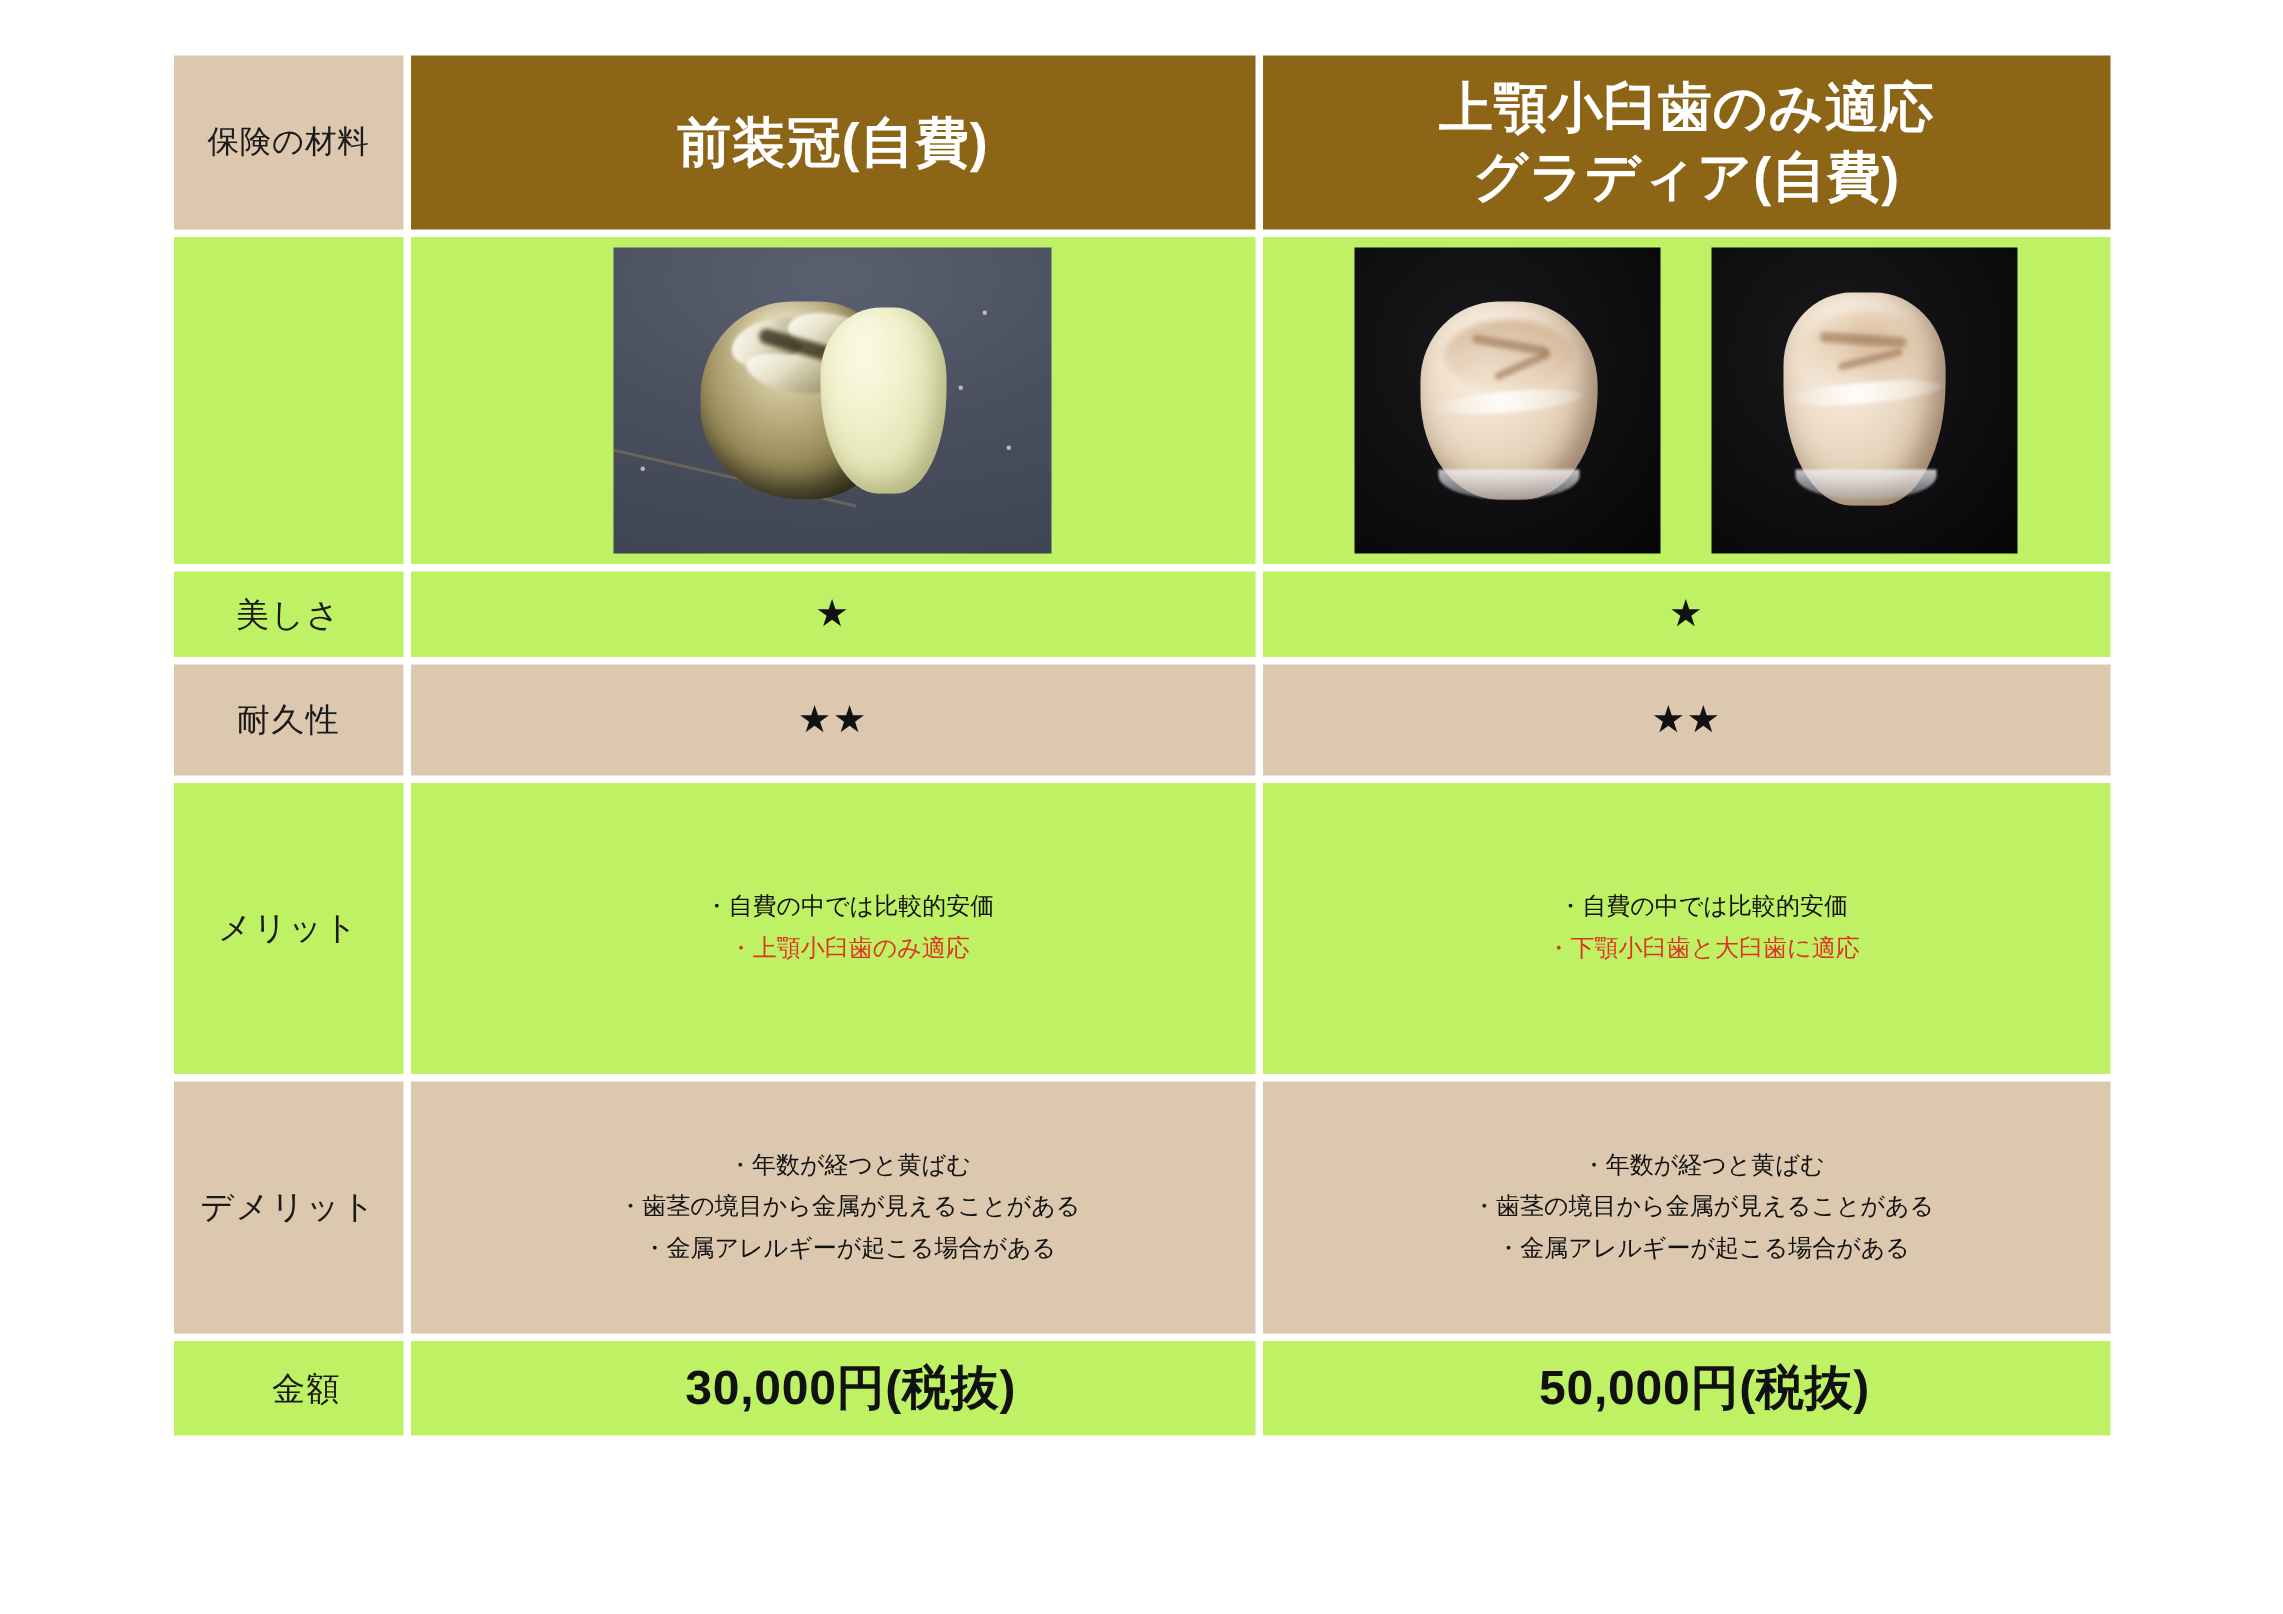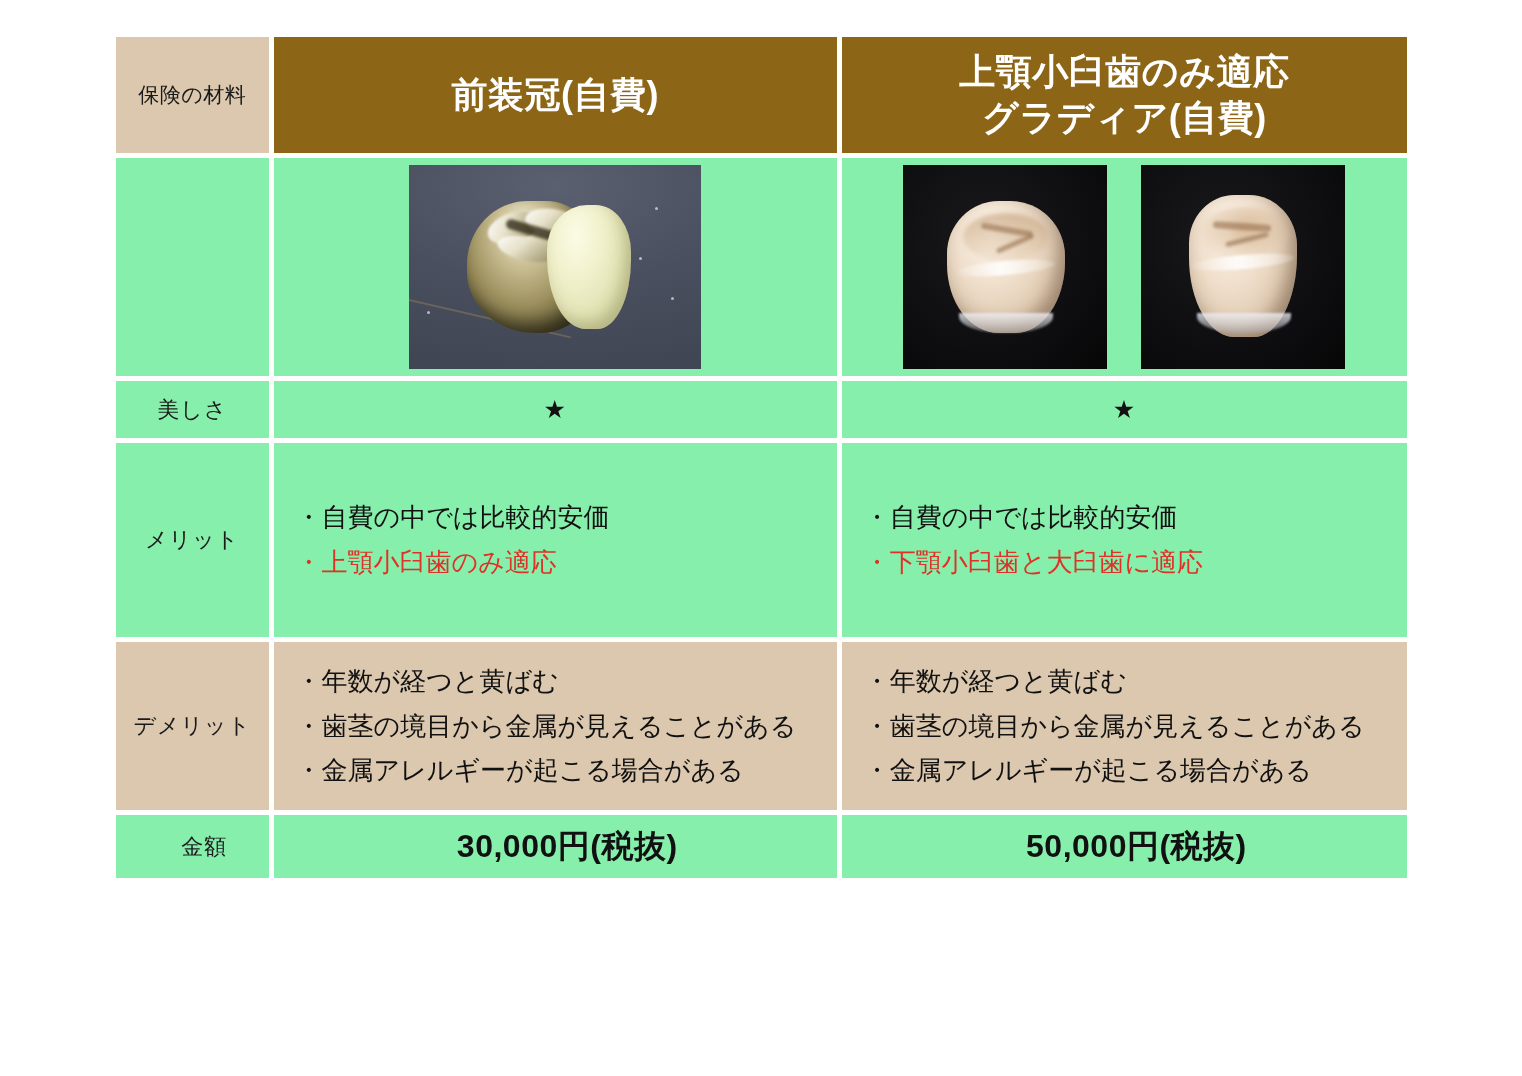"美しさ" .tone-light { background: #86efac -> #bef264 }
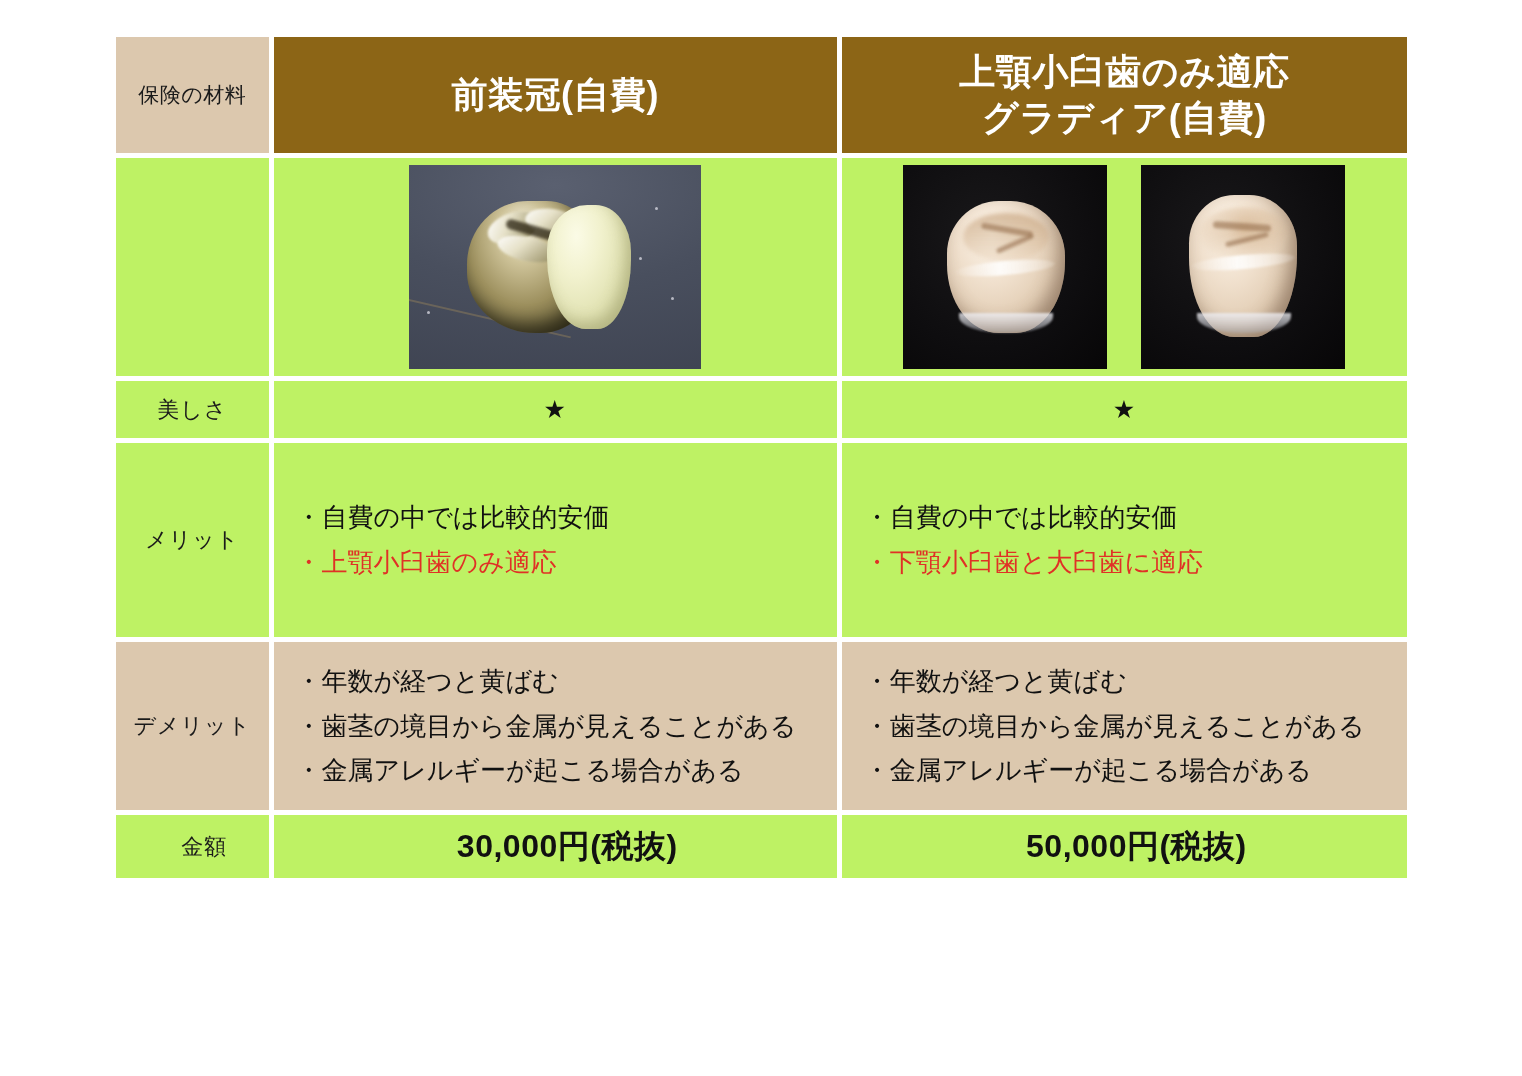"耐久性" tr.r-dura { html: none -> <tr> <td>耐久性</td> <td>★★</td> <td>★★</td> </tr> }
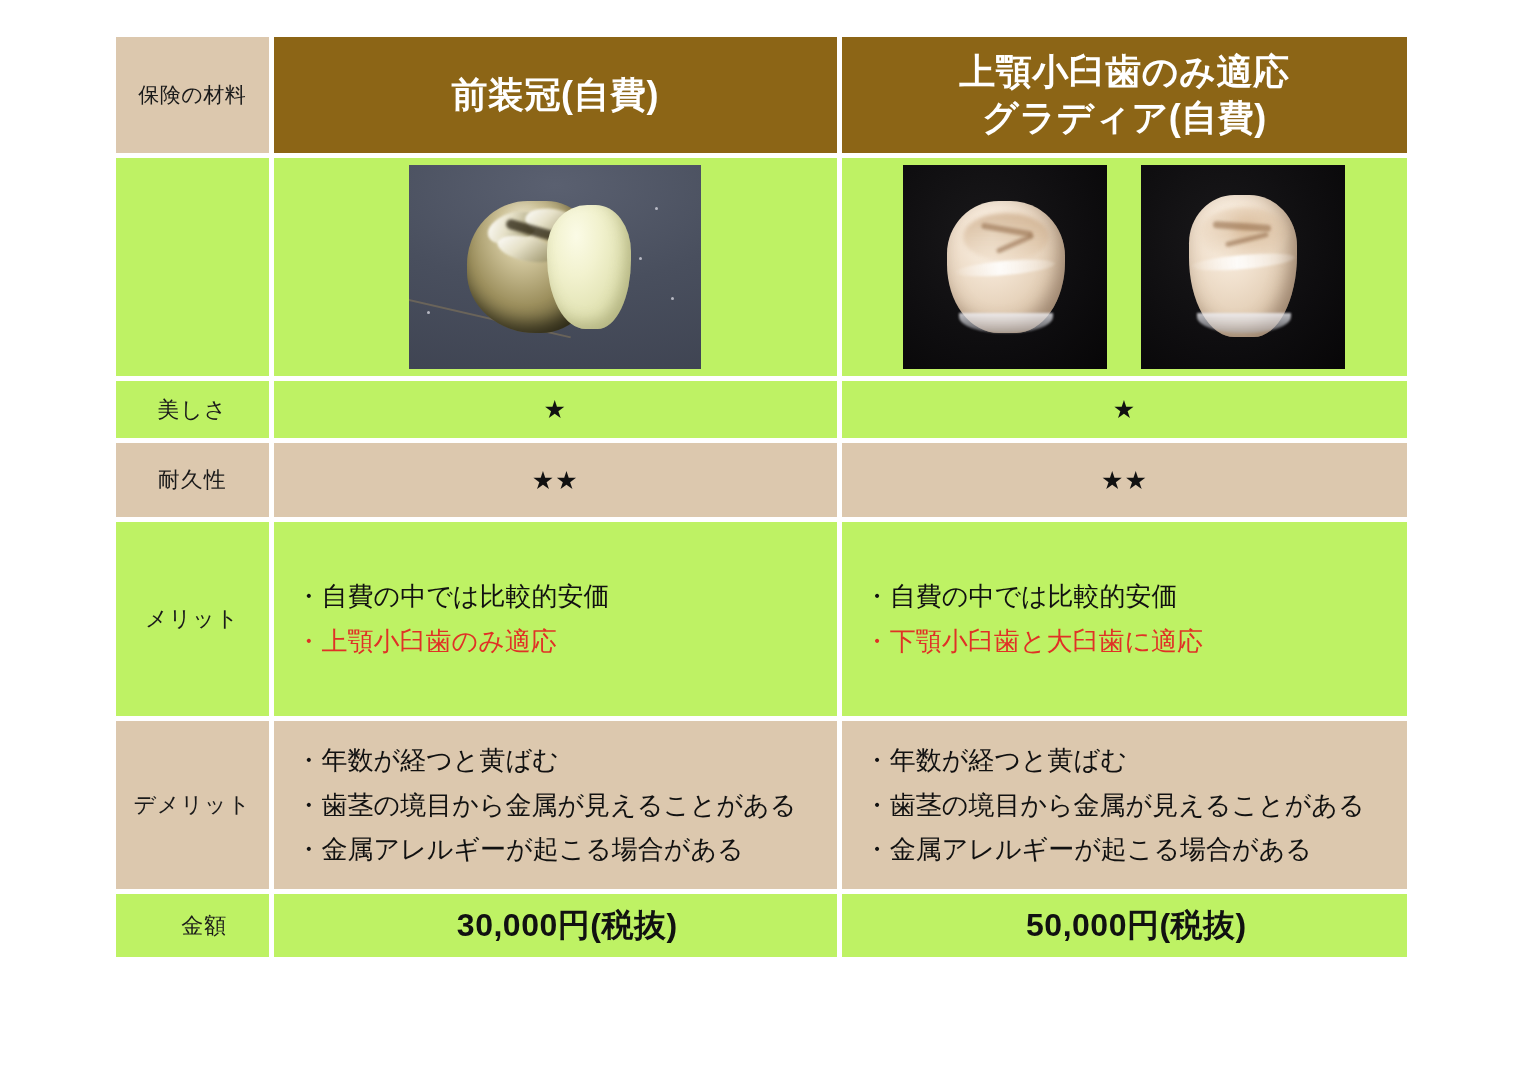"・自費の中では比較的安価" .bullets { font-size: 26px -> 16px; text-align: left -> center }
